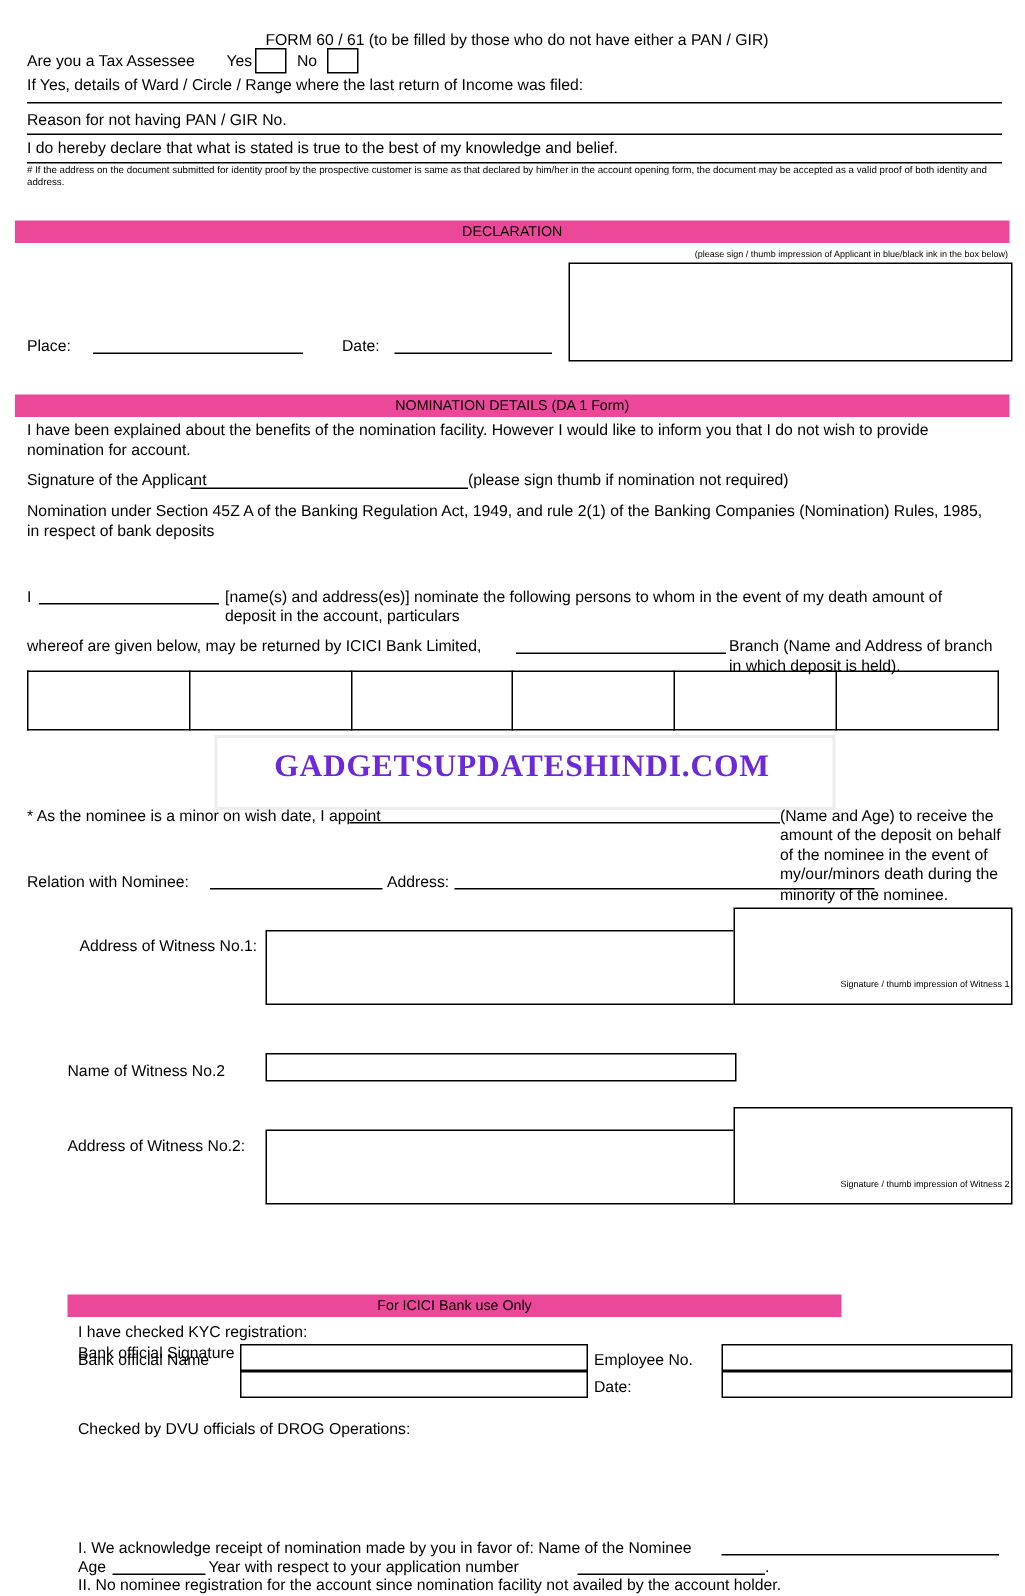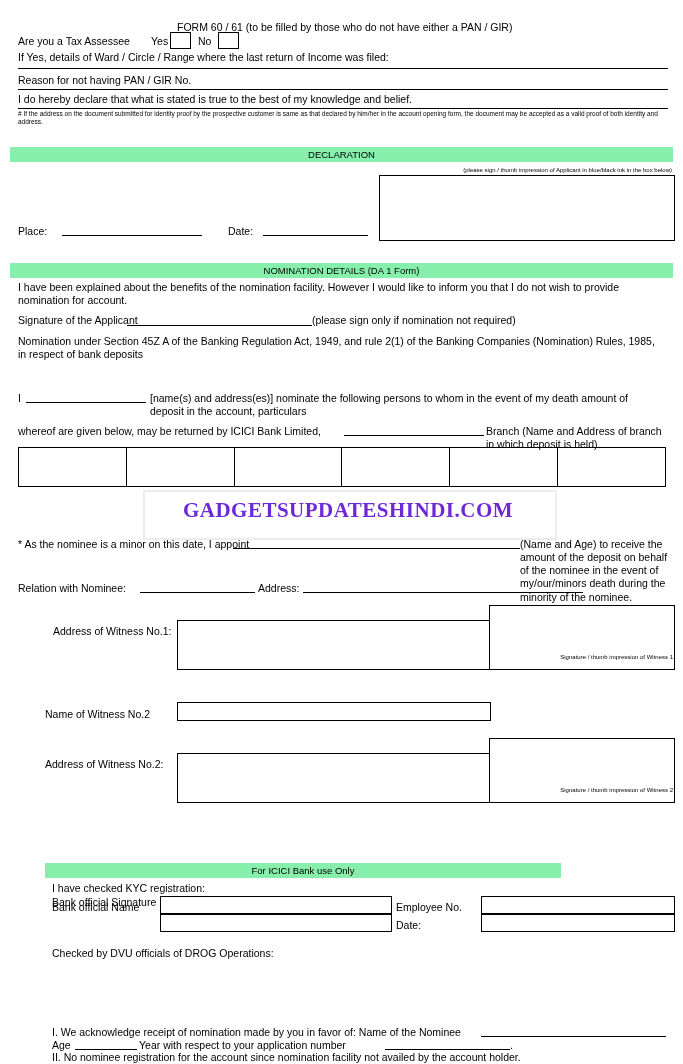"DECLARATION" .band { background: #86efac -> #ec4899 }
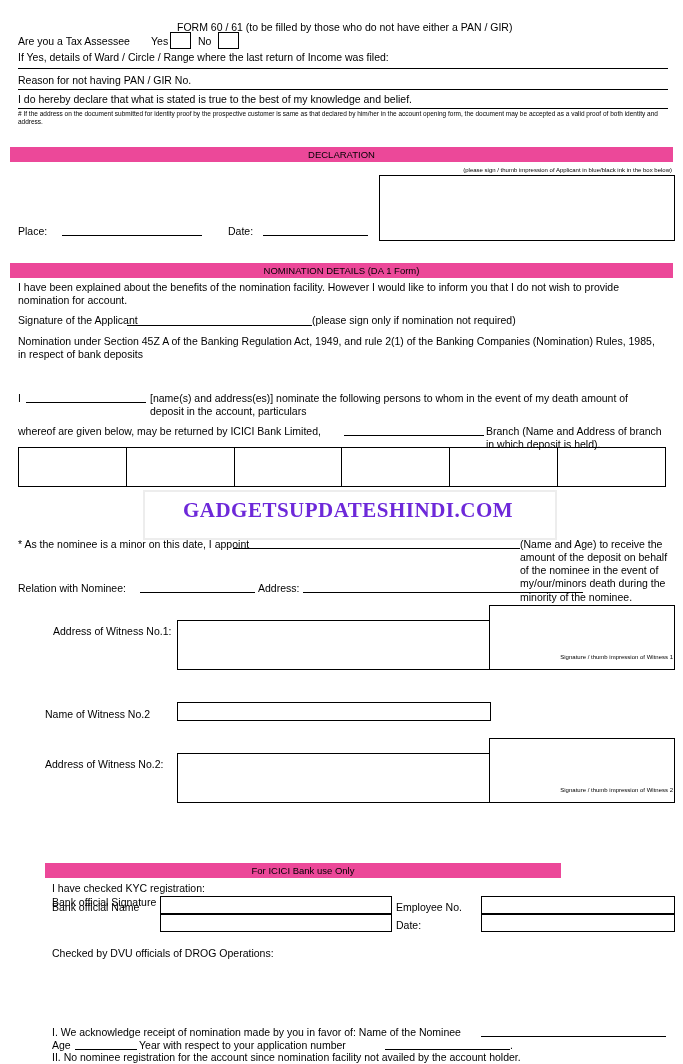"(please sign only if nomination" div.abs { text: only -> thumb }
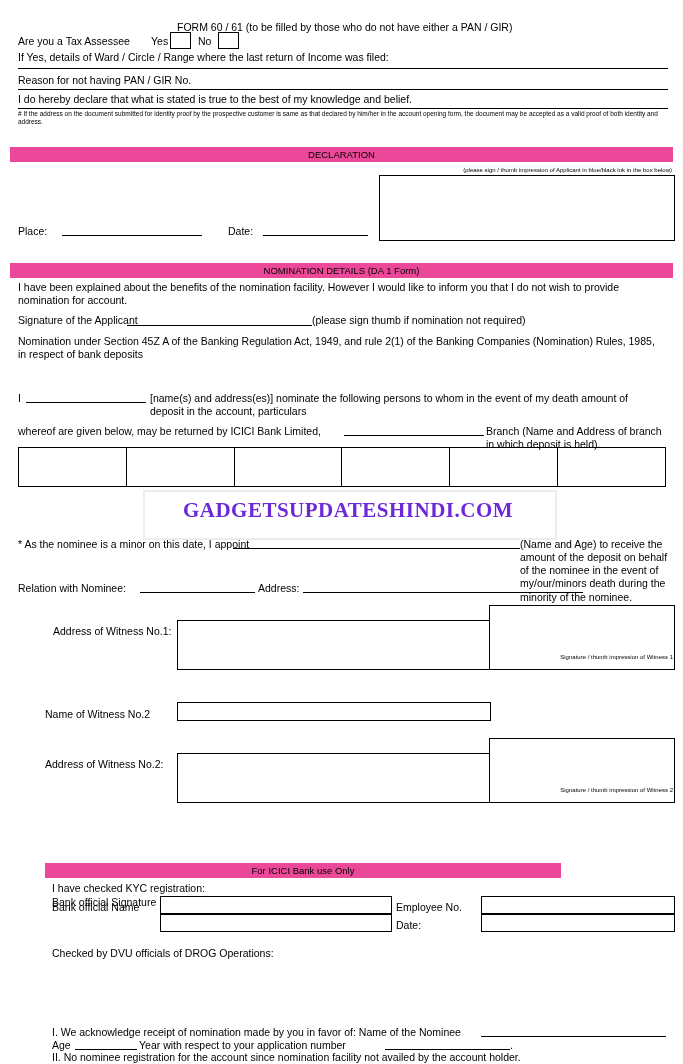"* As the nominee is" div.abs { text: this -> wish }
